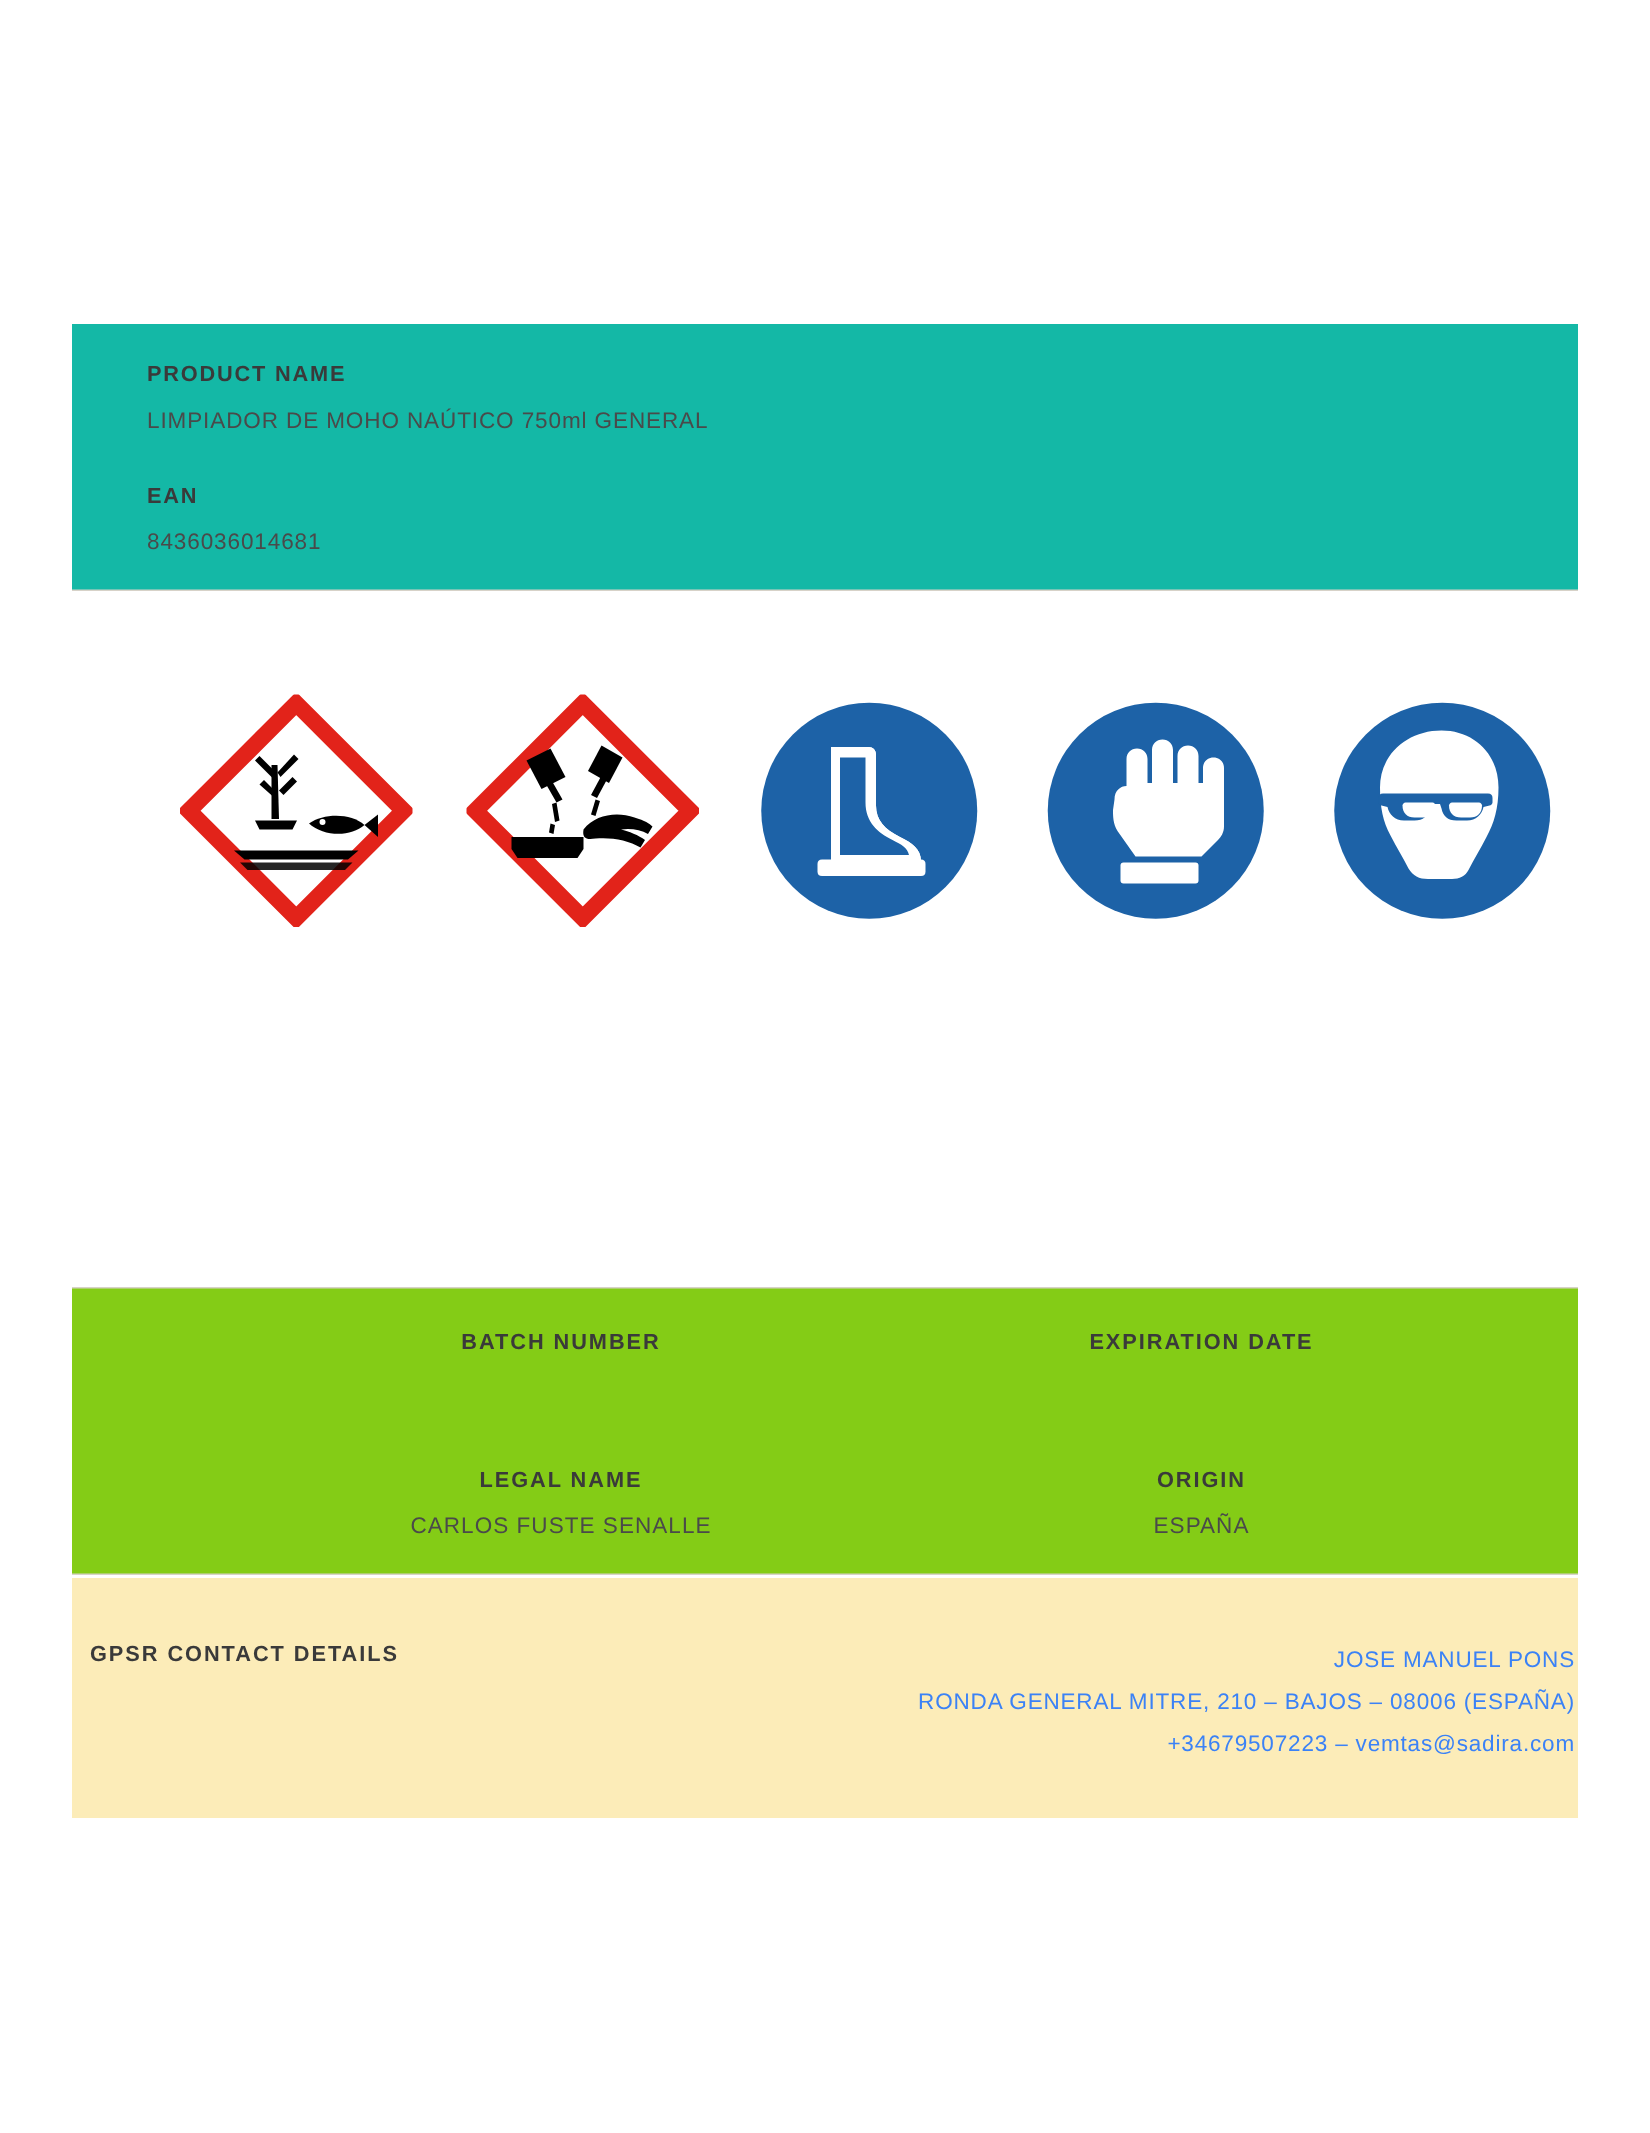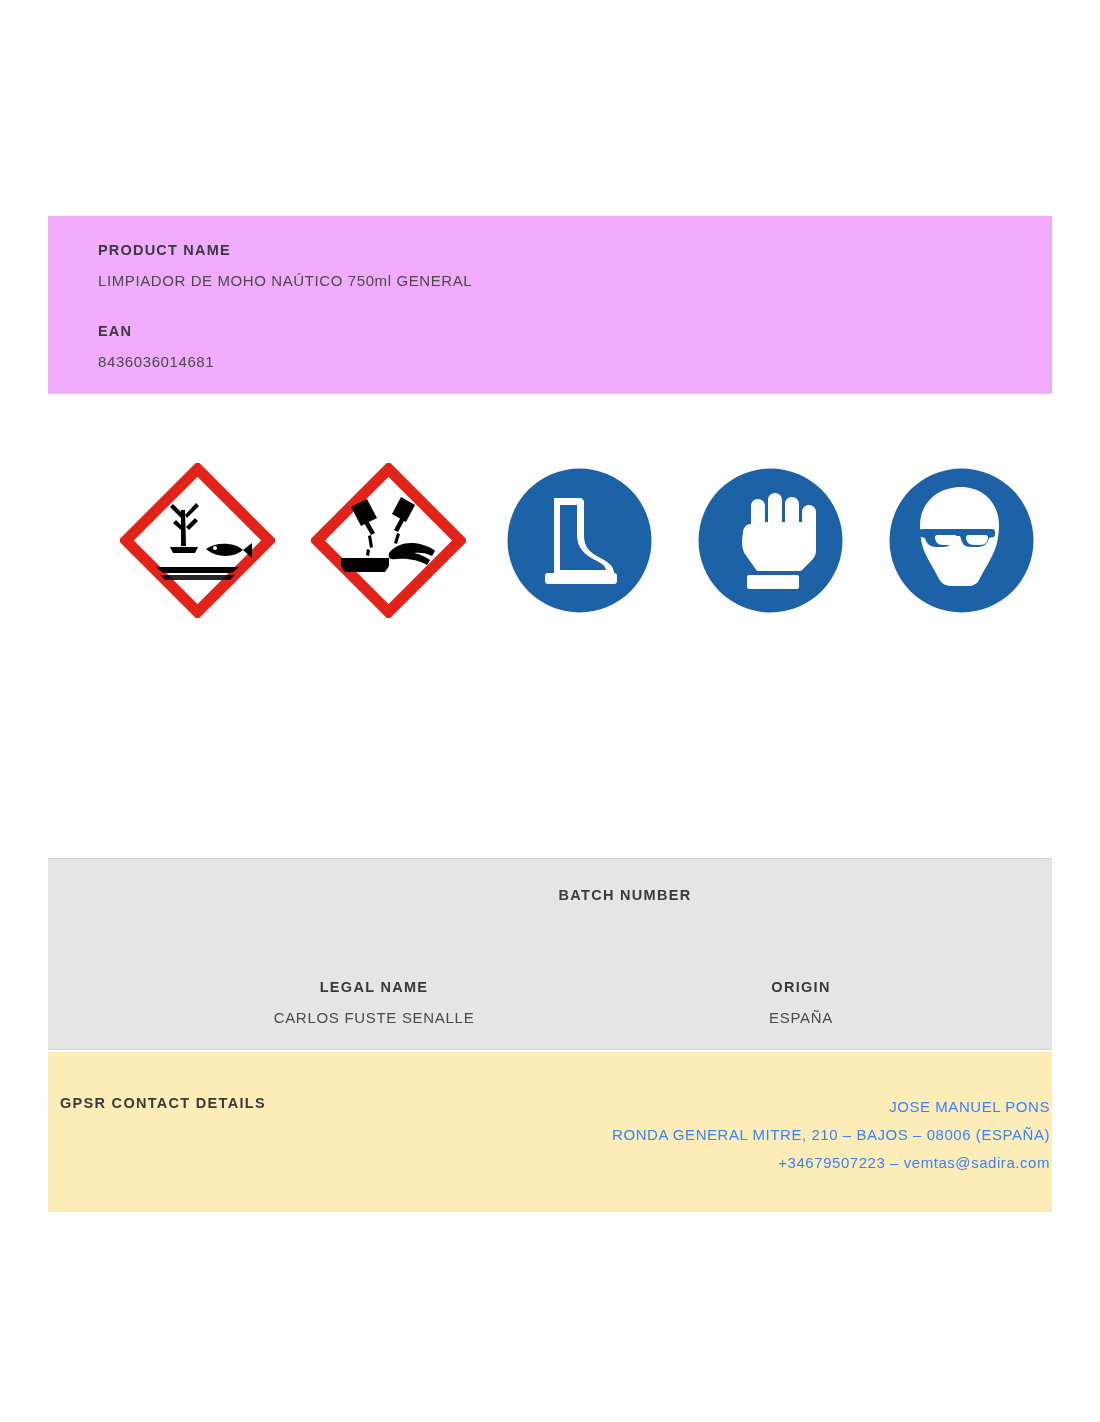"PRODUCT NAME" .product-block { background: #f0abfc -> #14b8a6 }
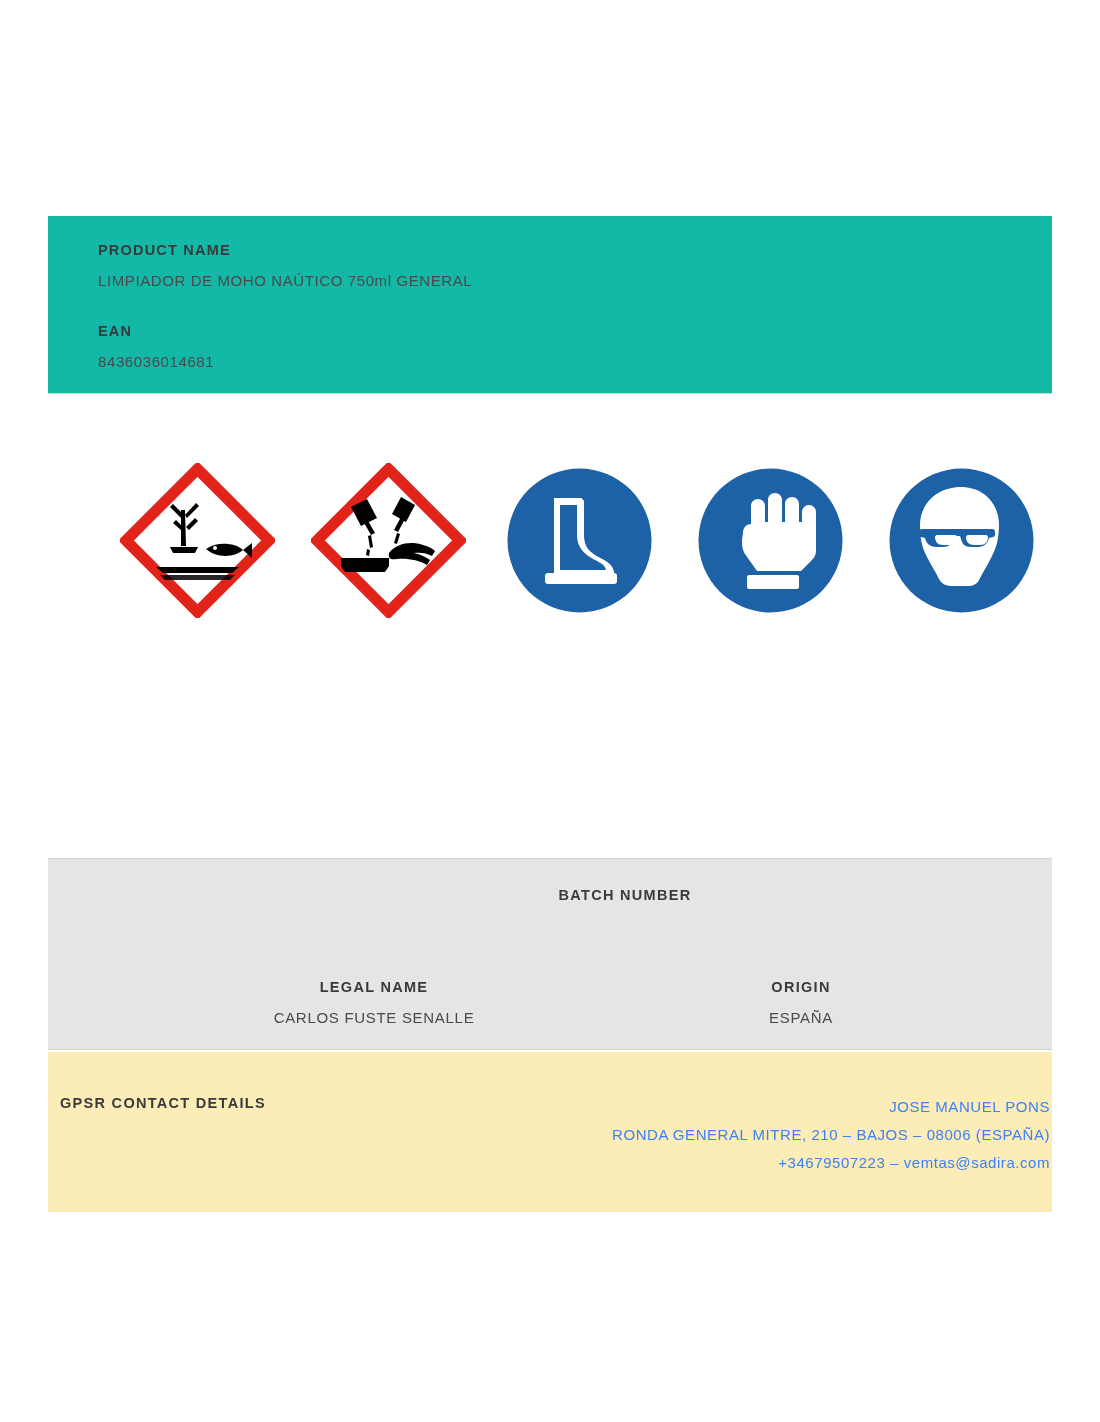"BATCH NUMBER" .info-block { background: #e5e5e5 -> #84cc16 }
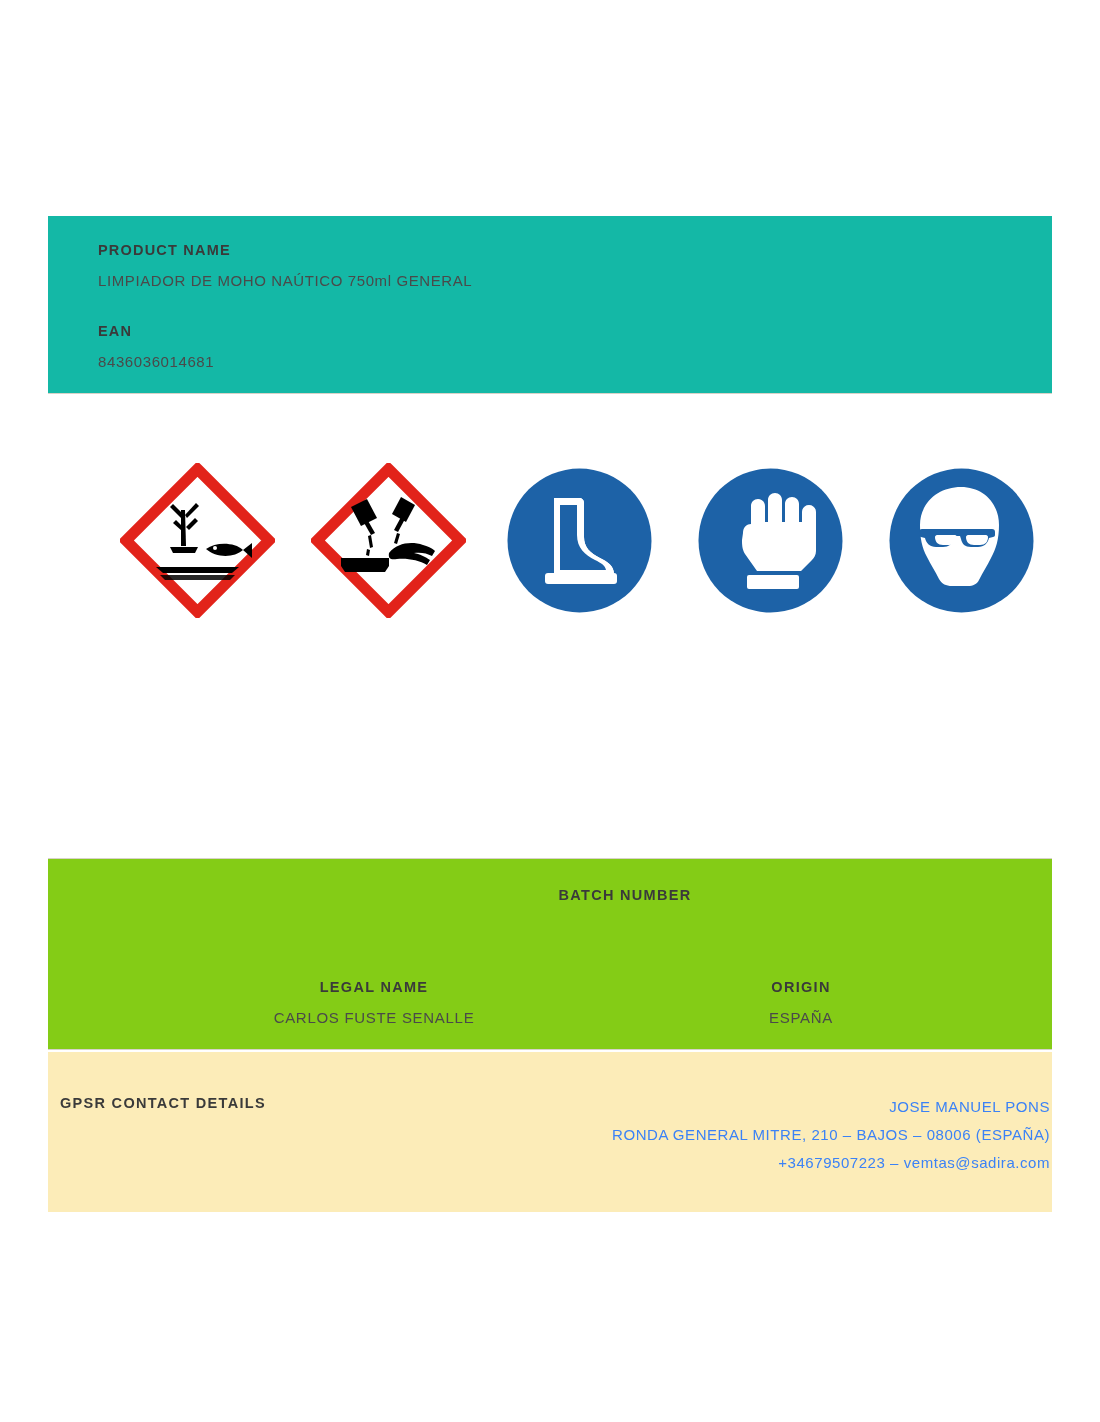"EXPIRATION DATE" div.info-cell { html: none -> <div> <p>EXPIRATION DATE</p> <p></p> </div> }
